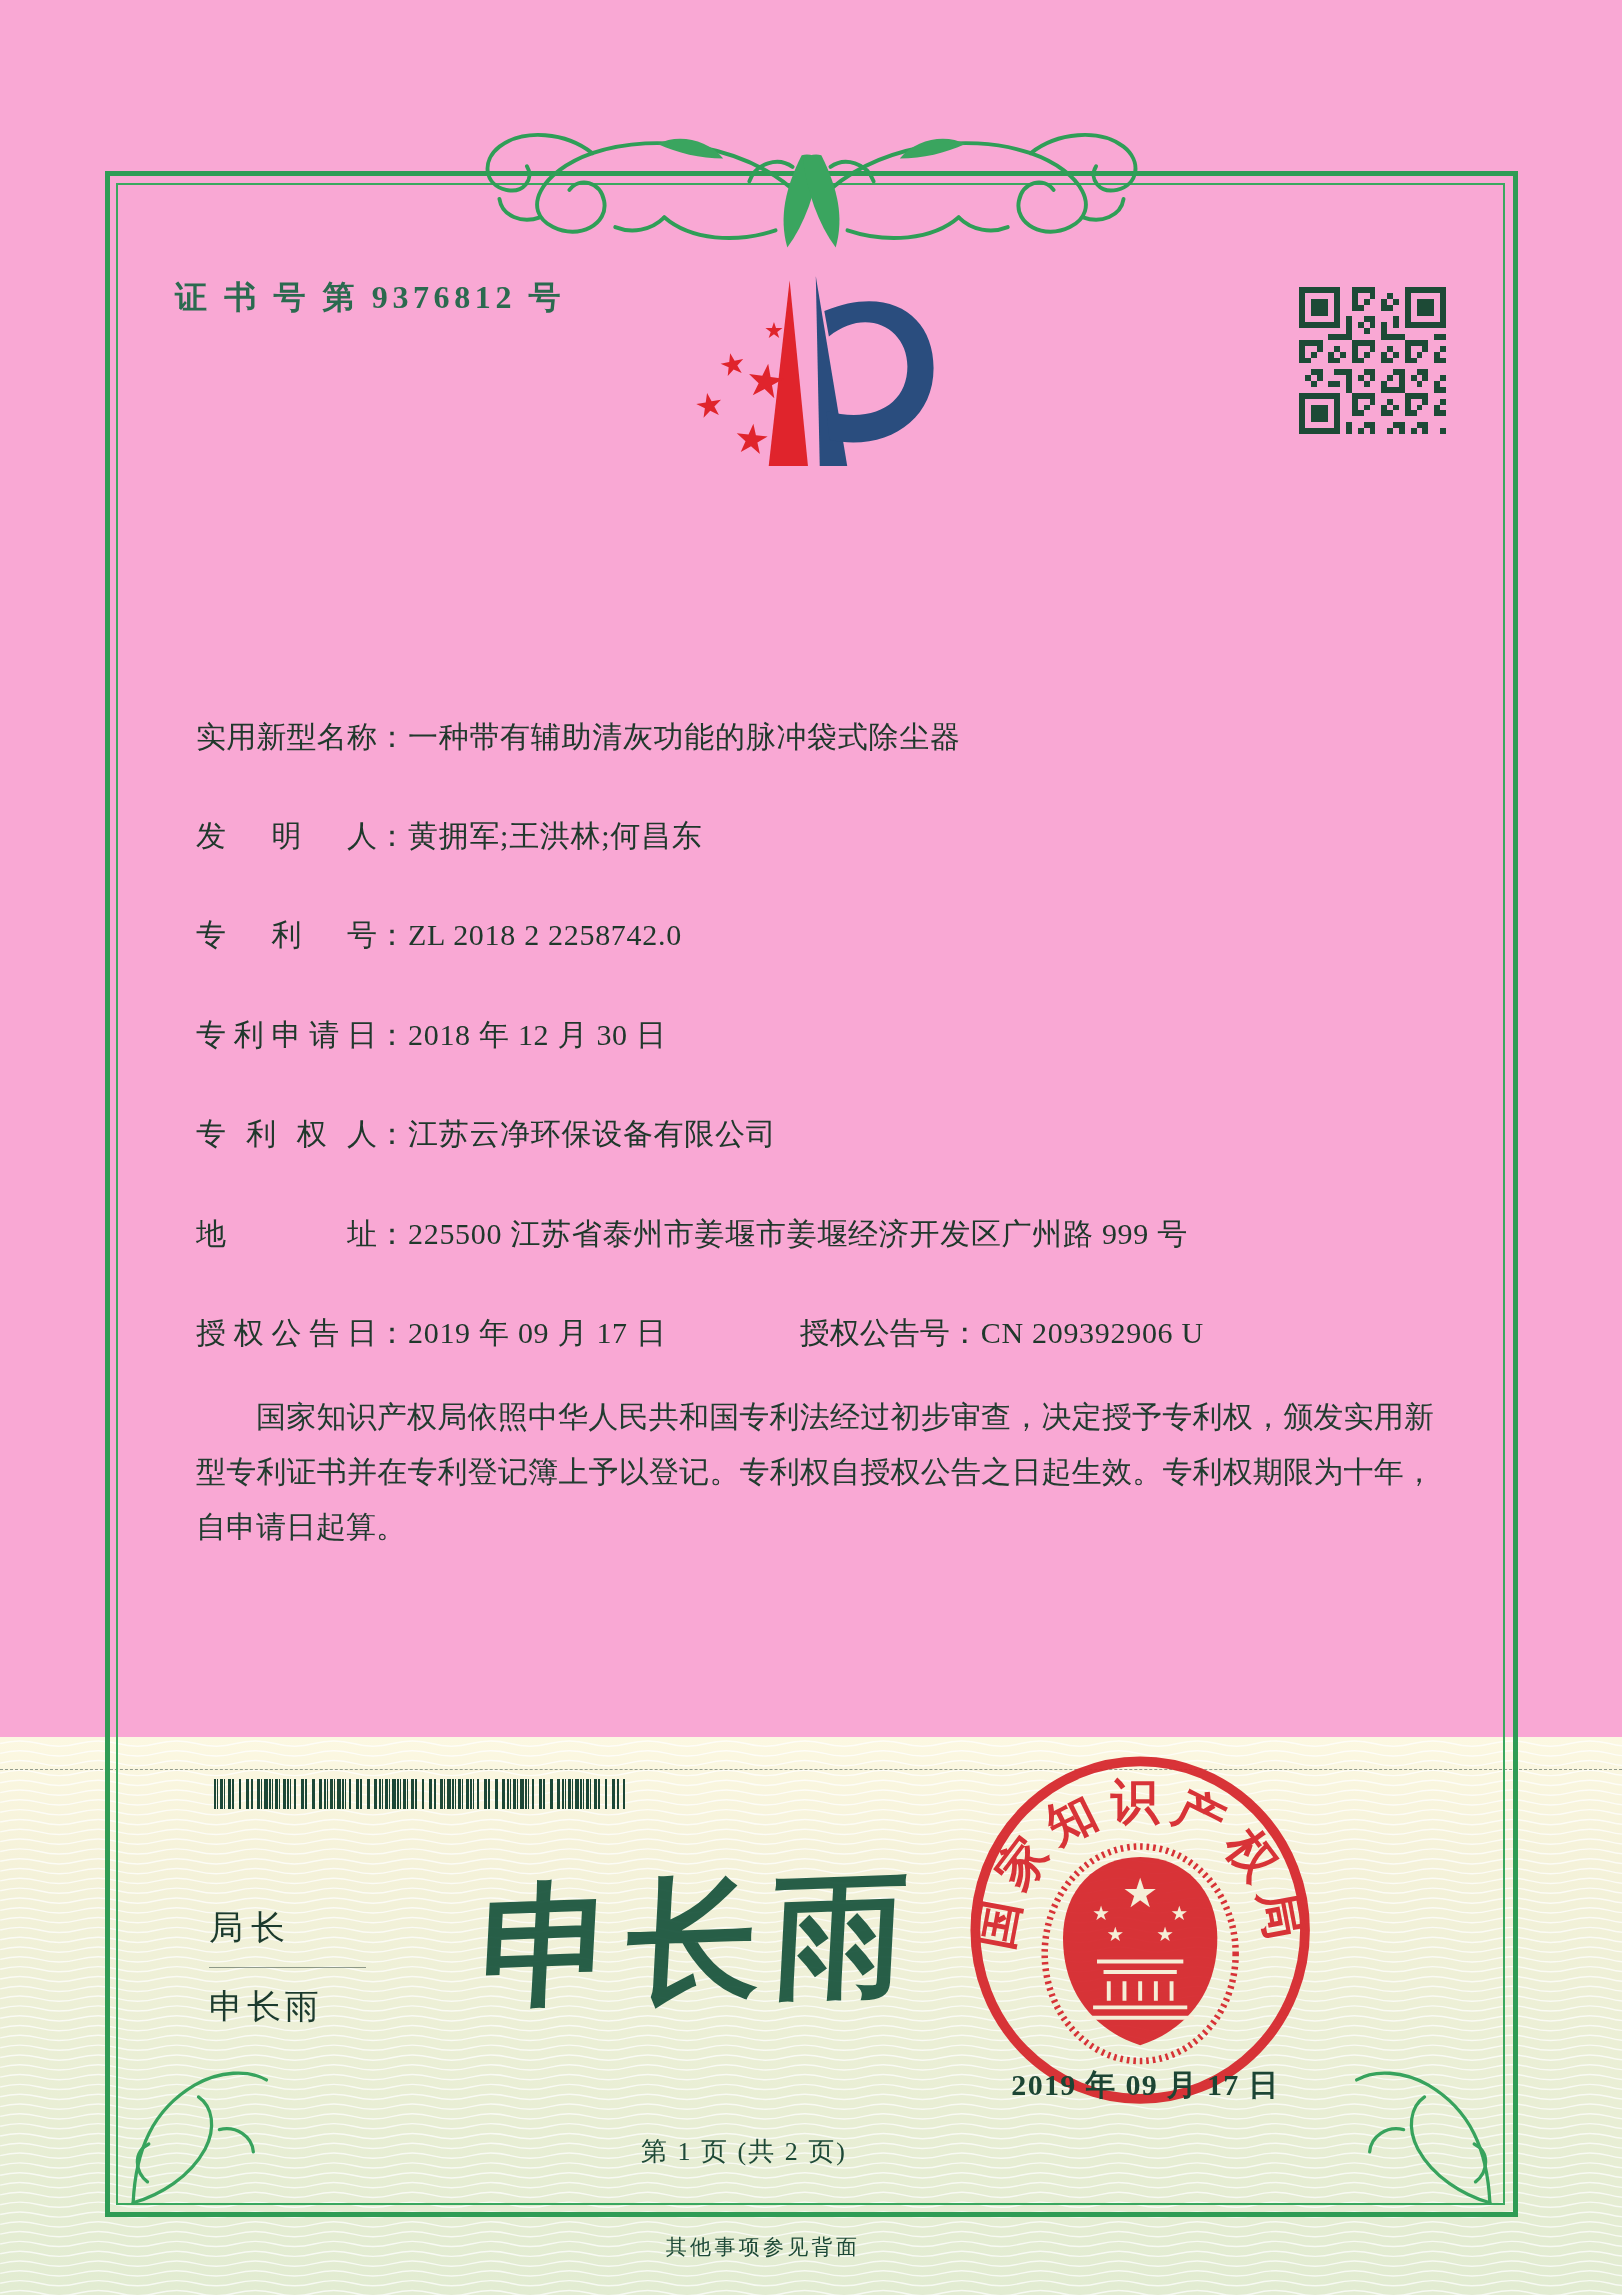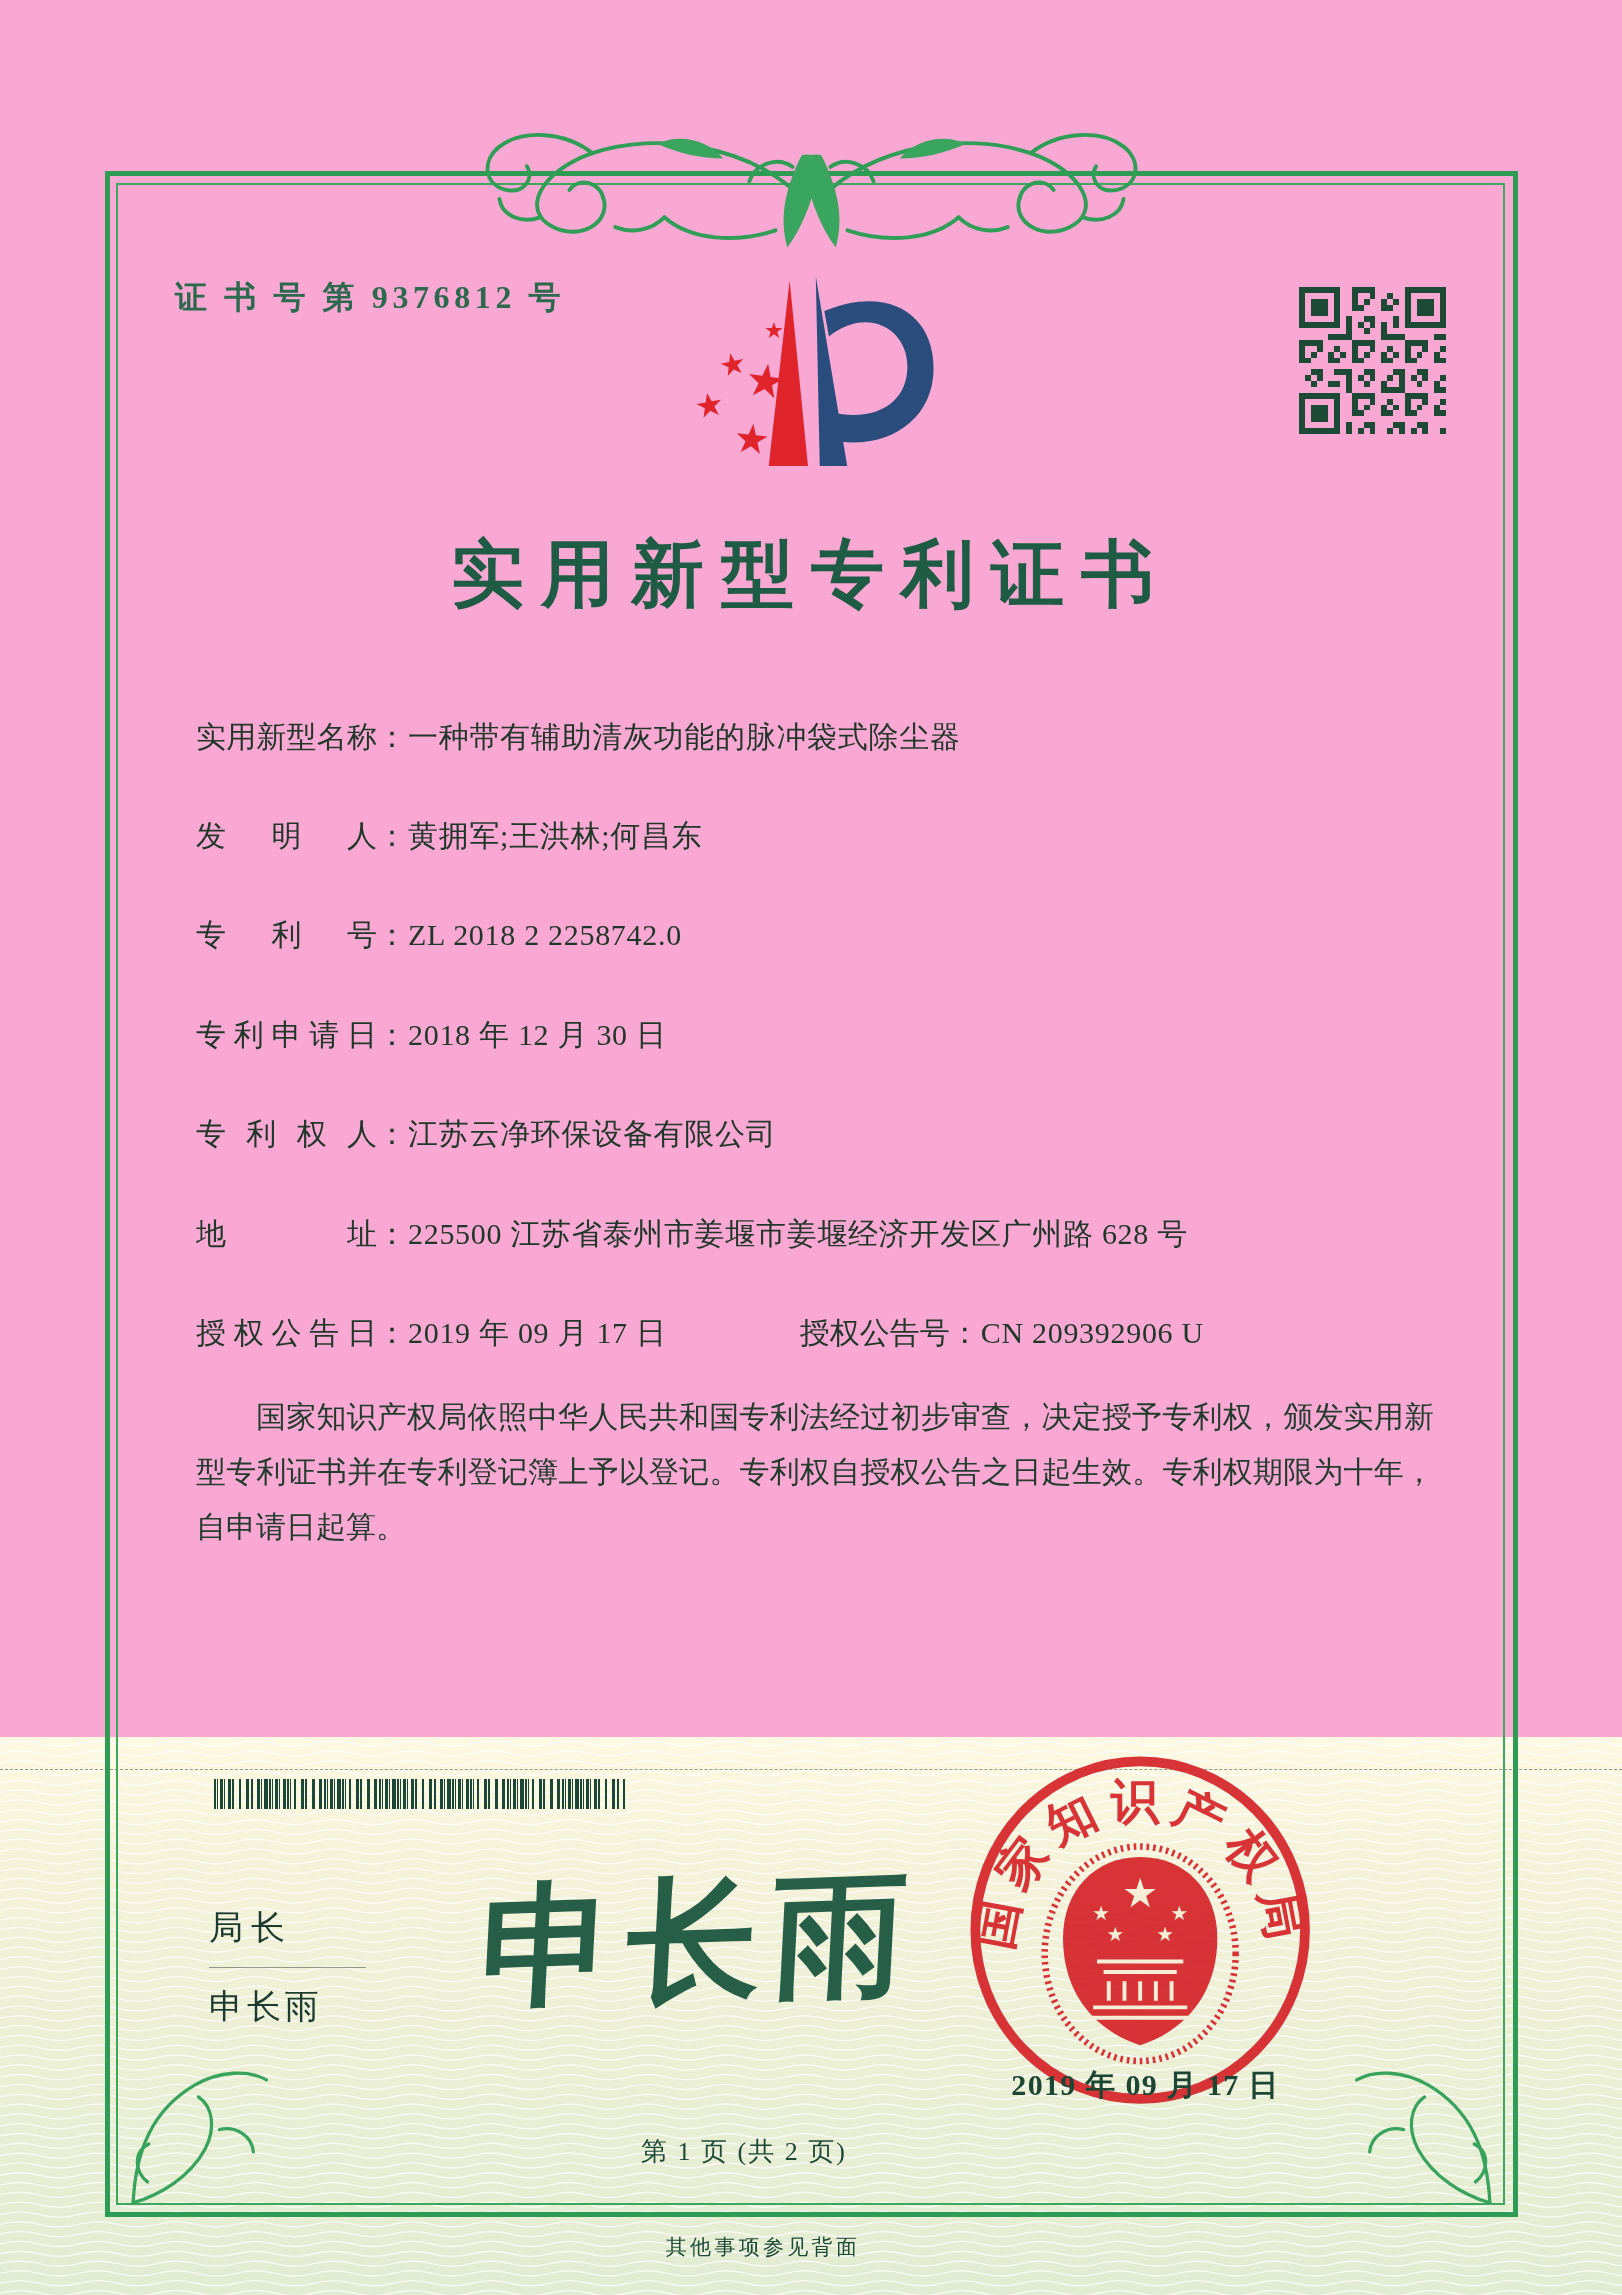"实用新型专利证书" div.abs { html: <div>实用新型专利证书</div> -> none }
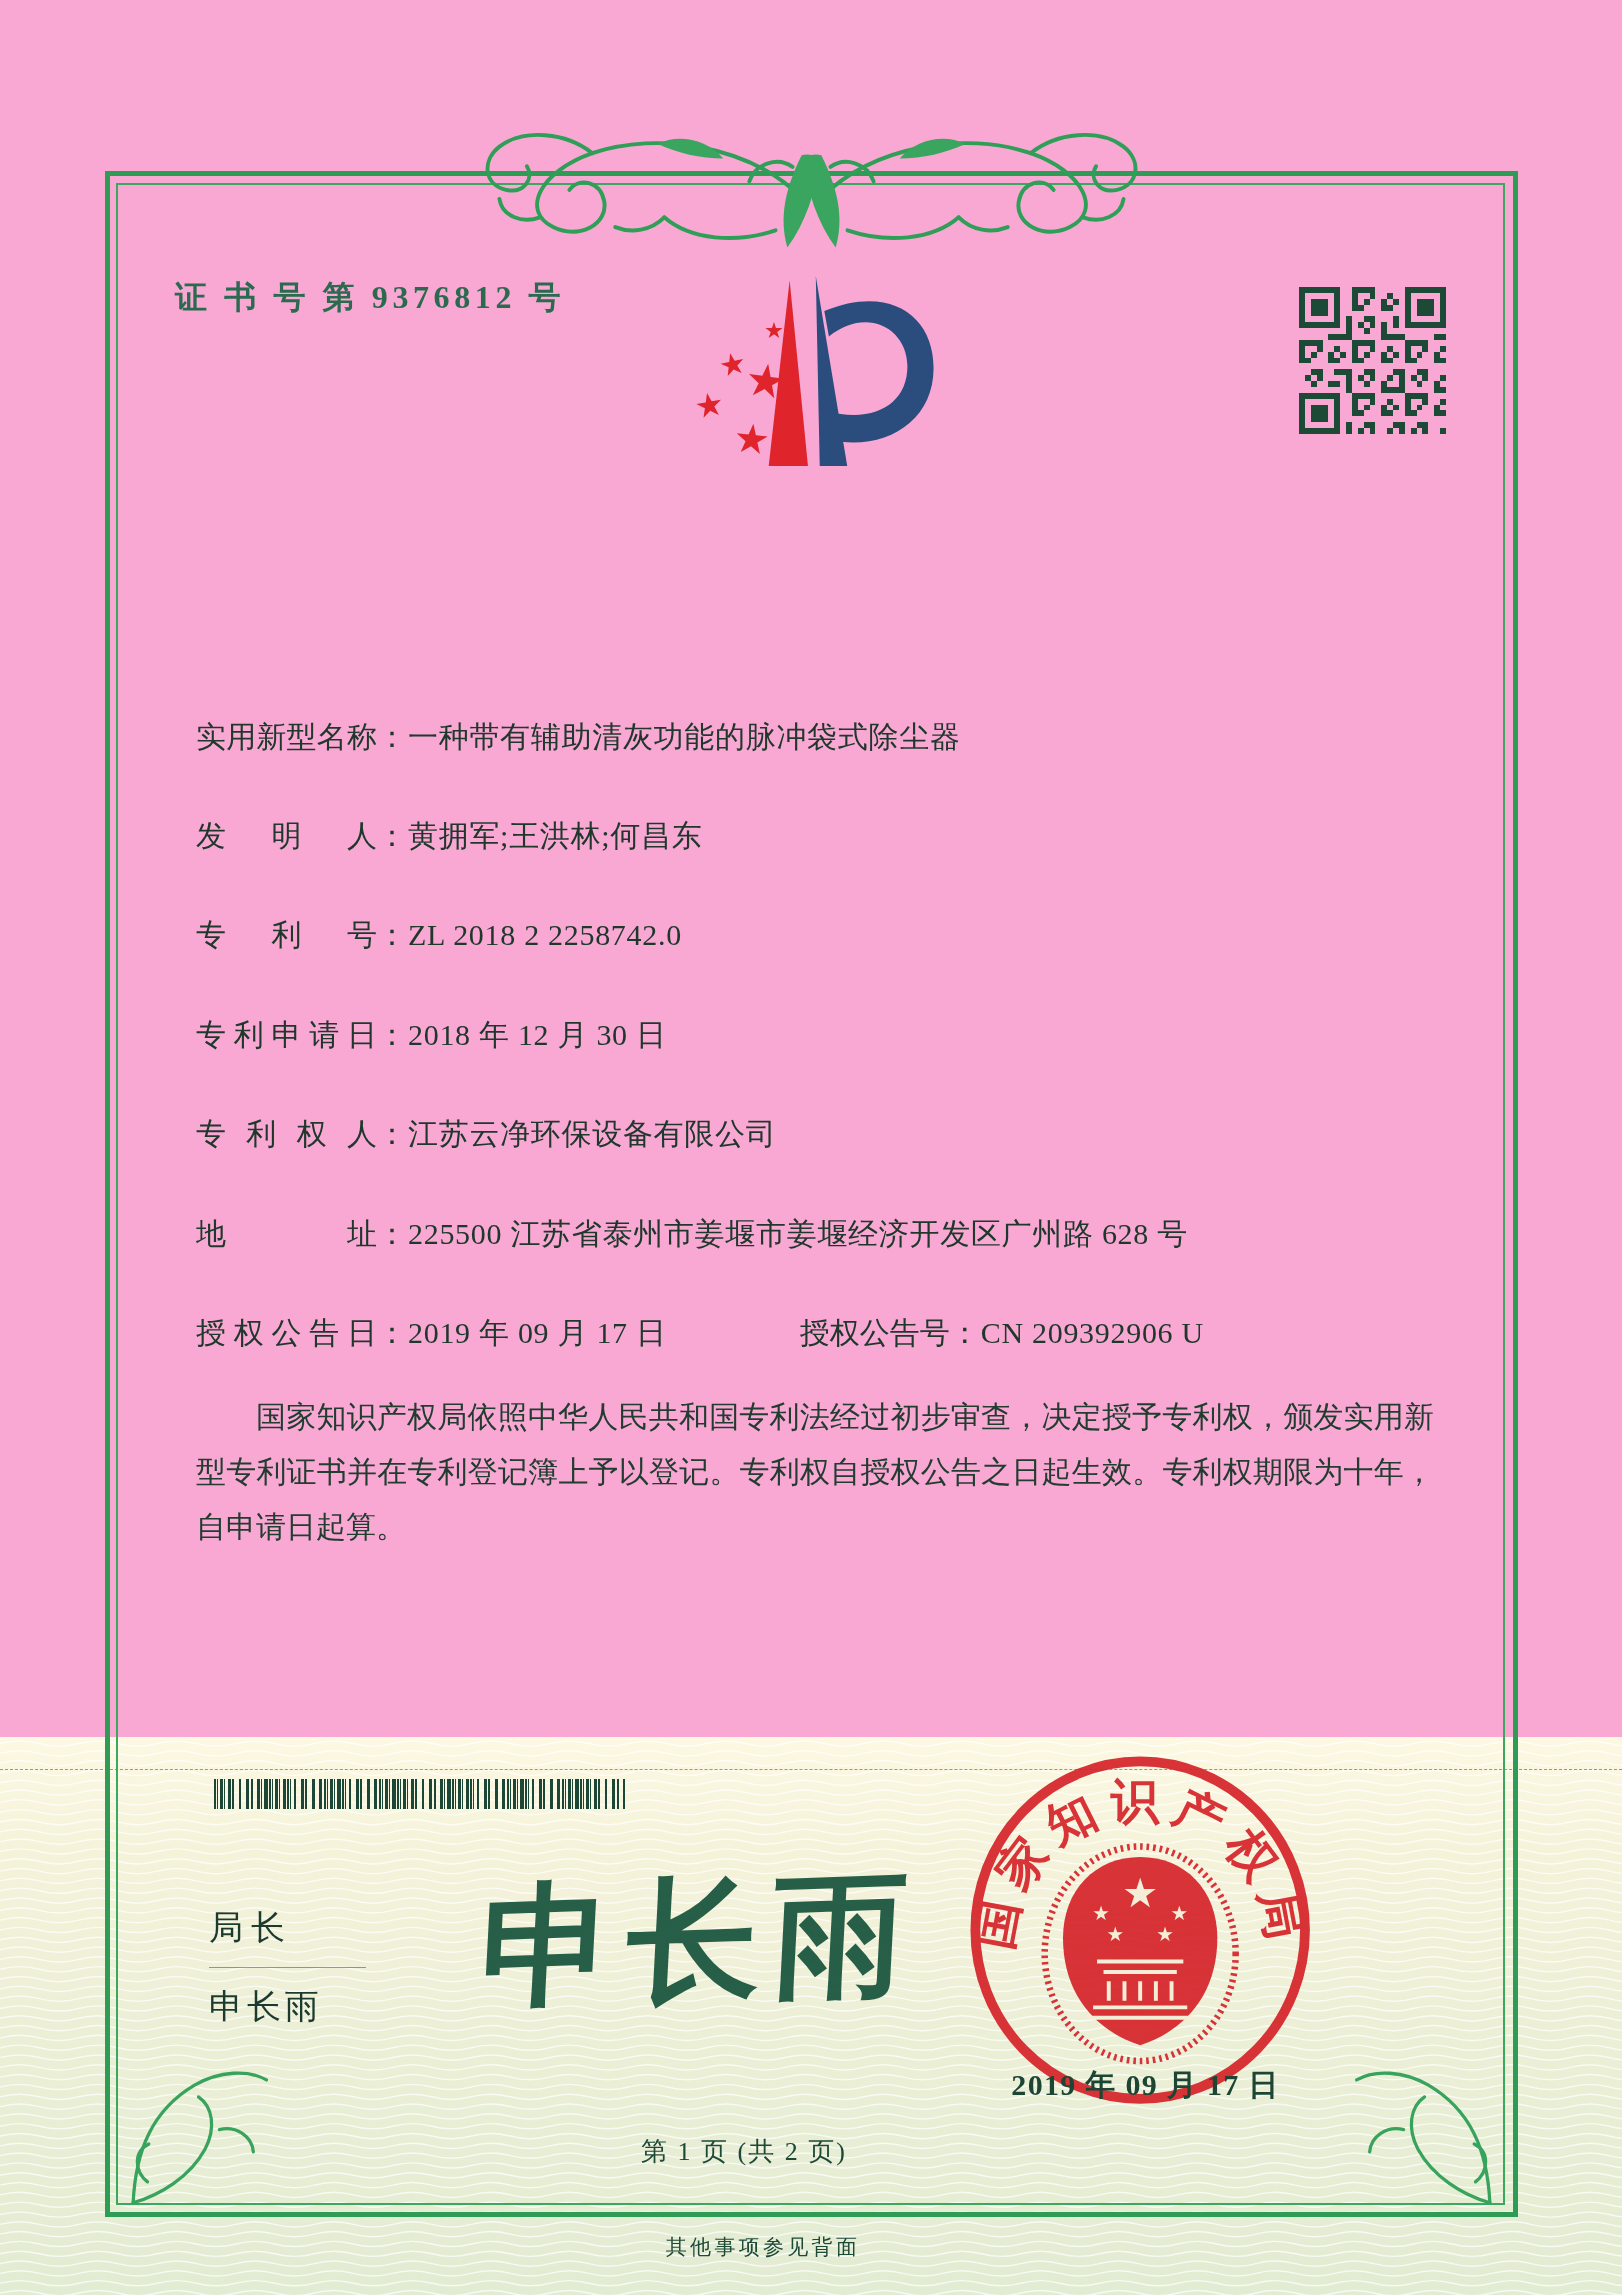"225500 江苏省泰州市姜堰市姜堰经济开发区广州路 628 号" span.fvalue { text: 628 -> 999 }
